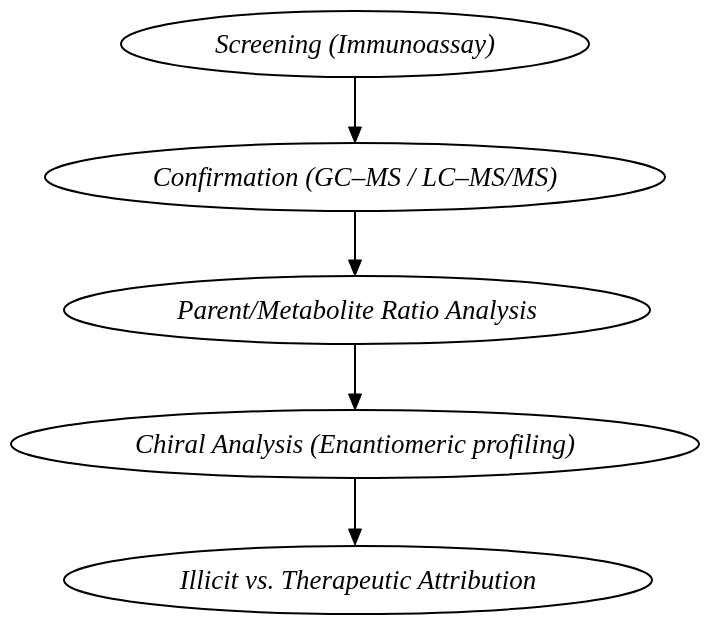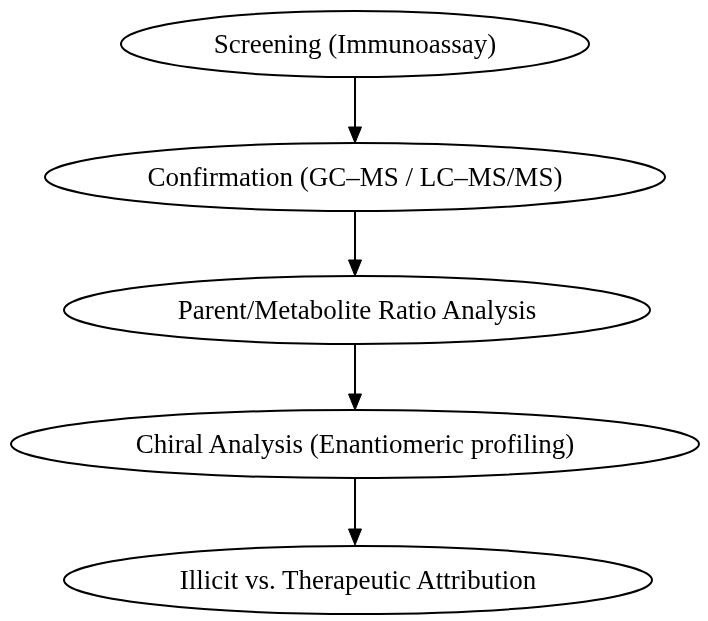"Screening (Immunoassay)" .canvas-wrap { font-style: none -> italic }
